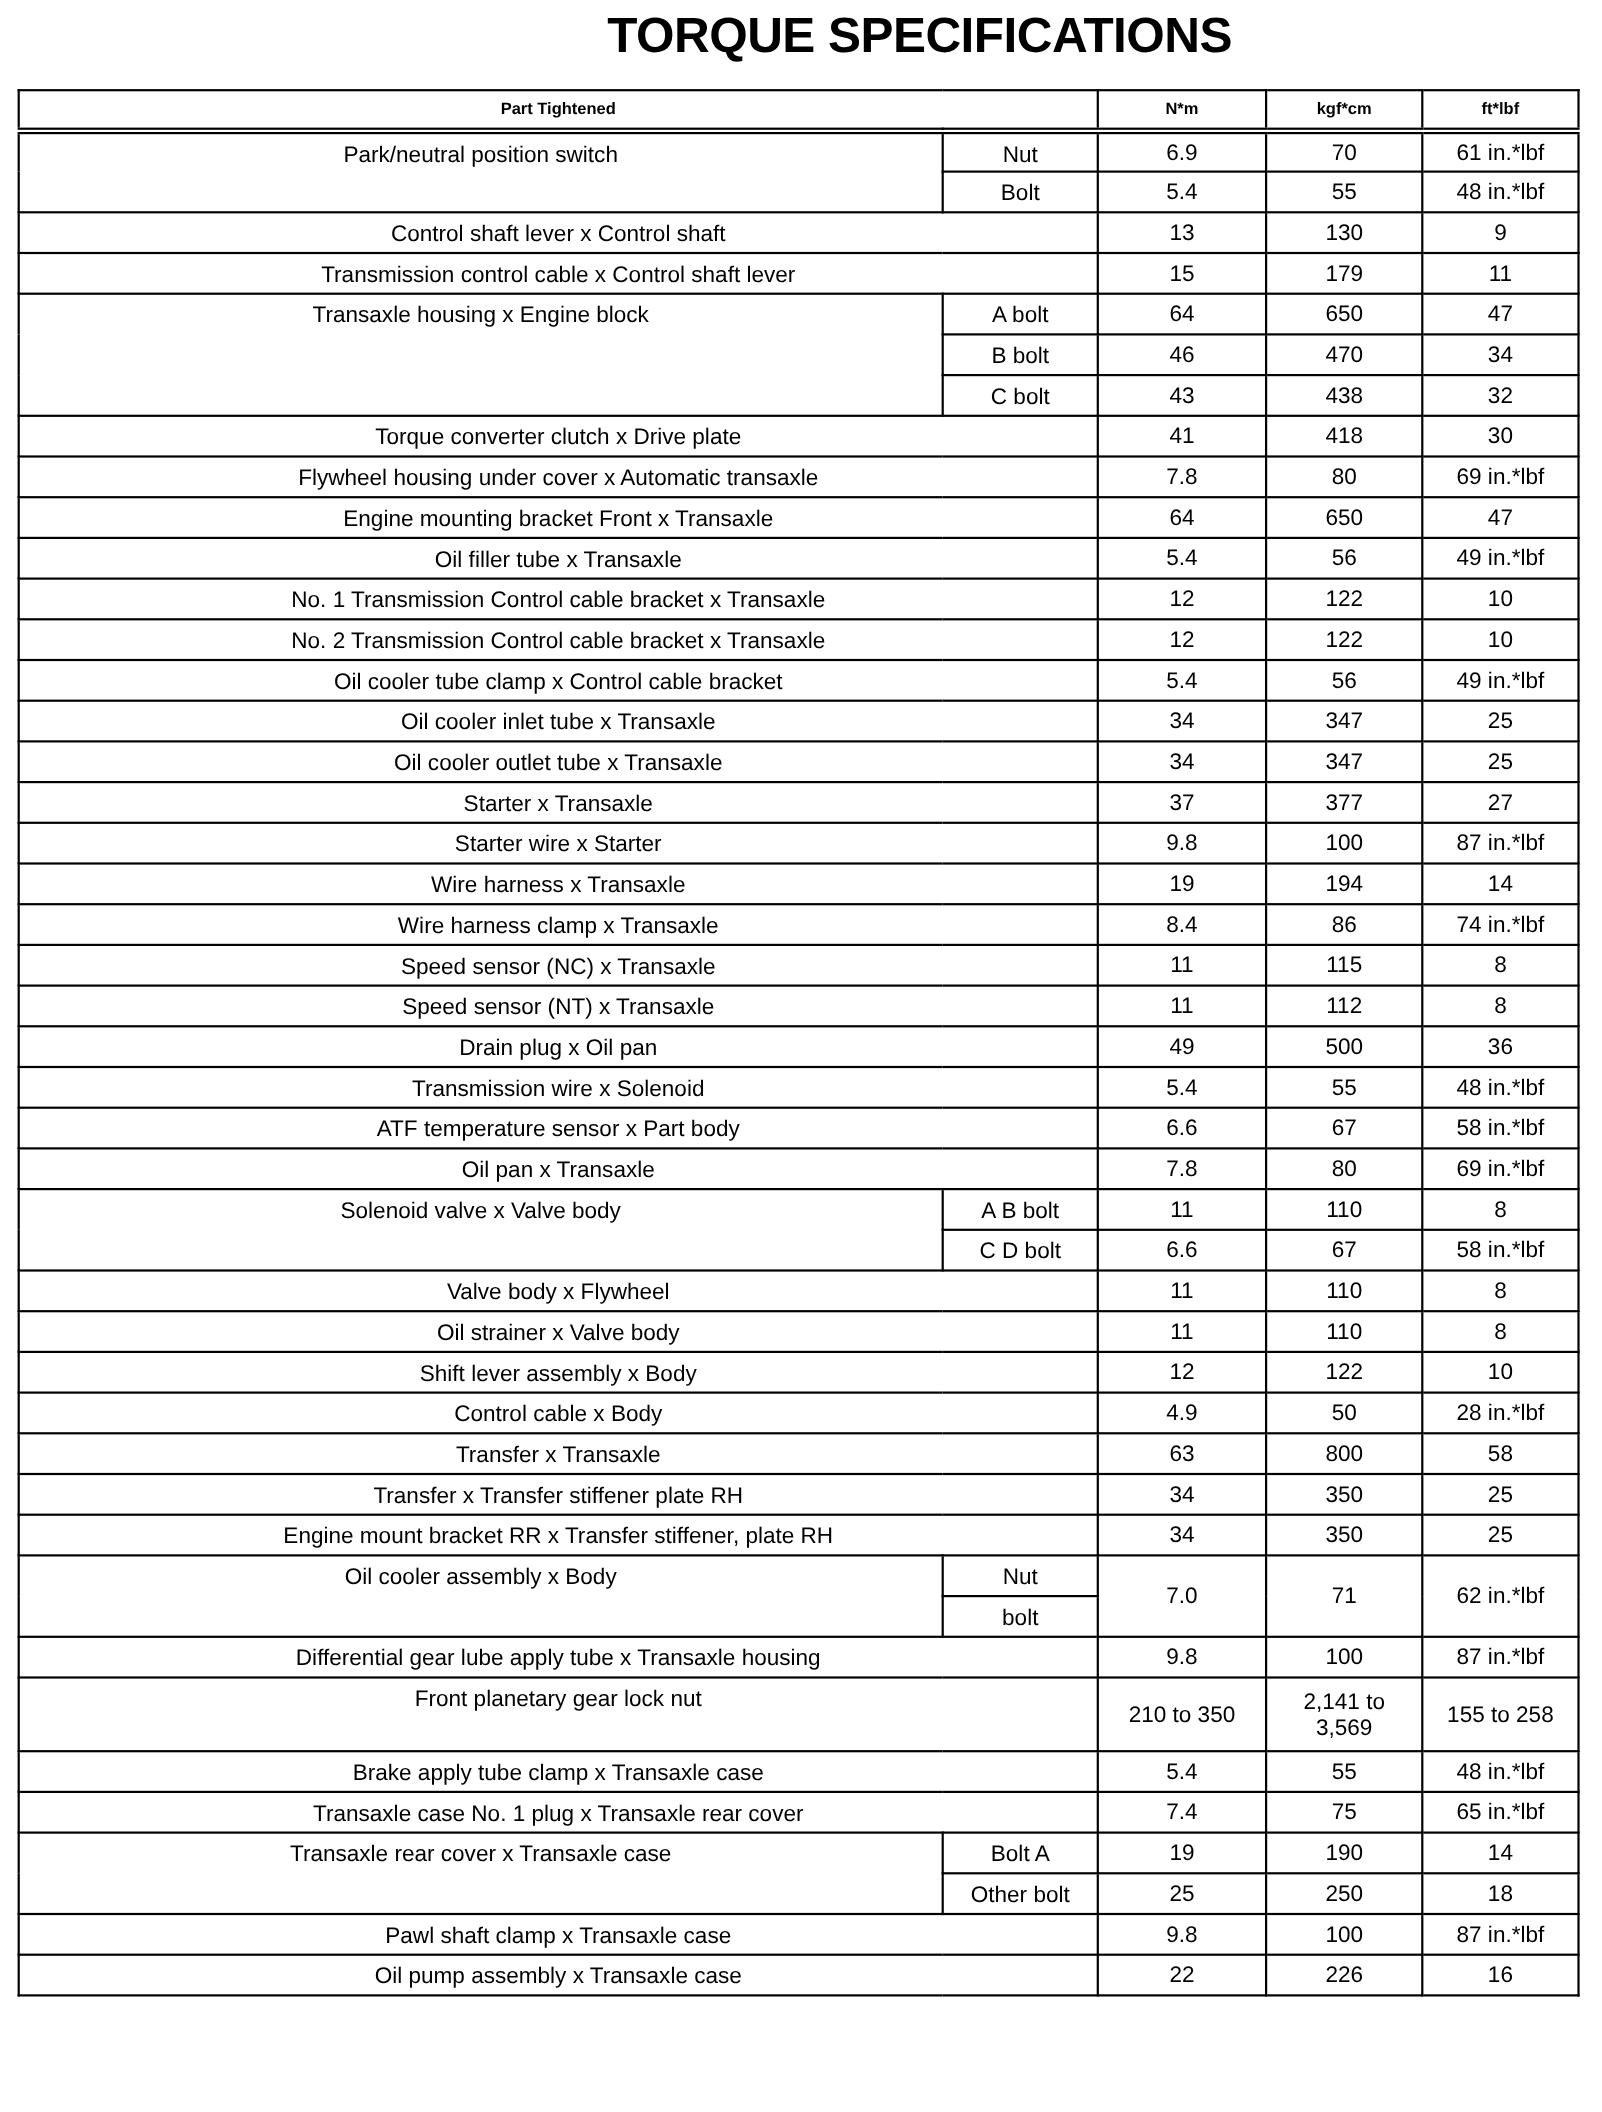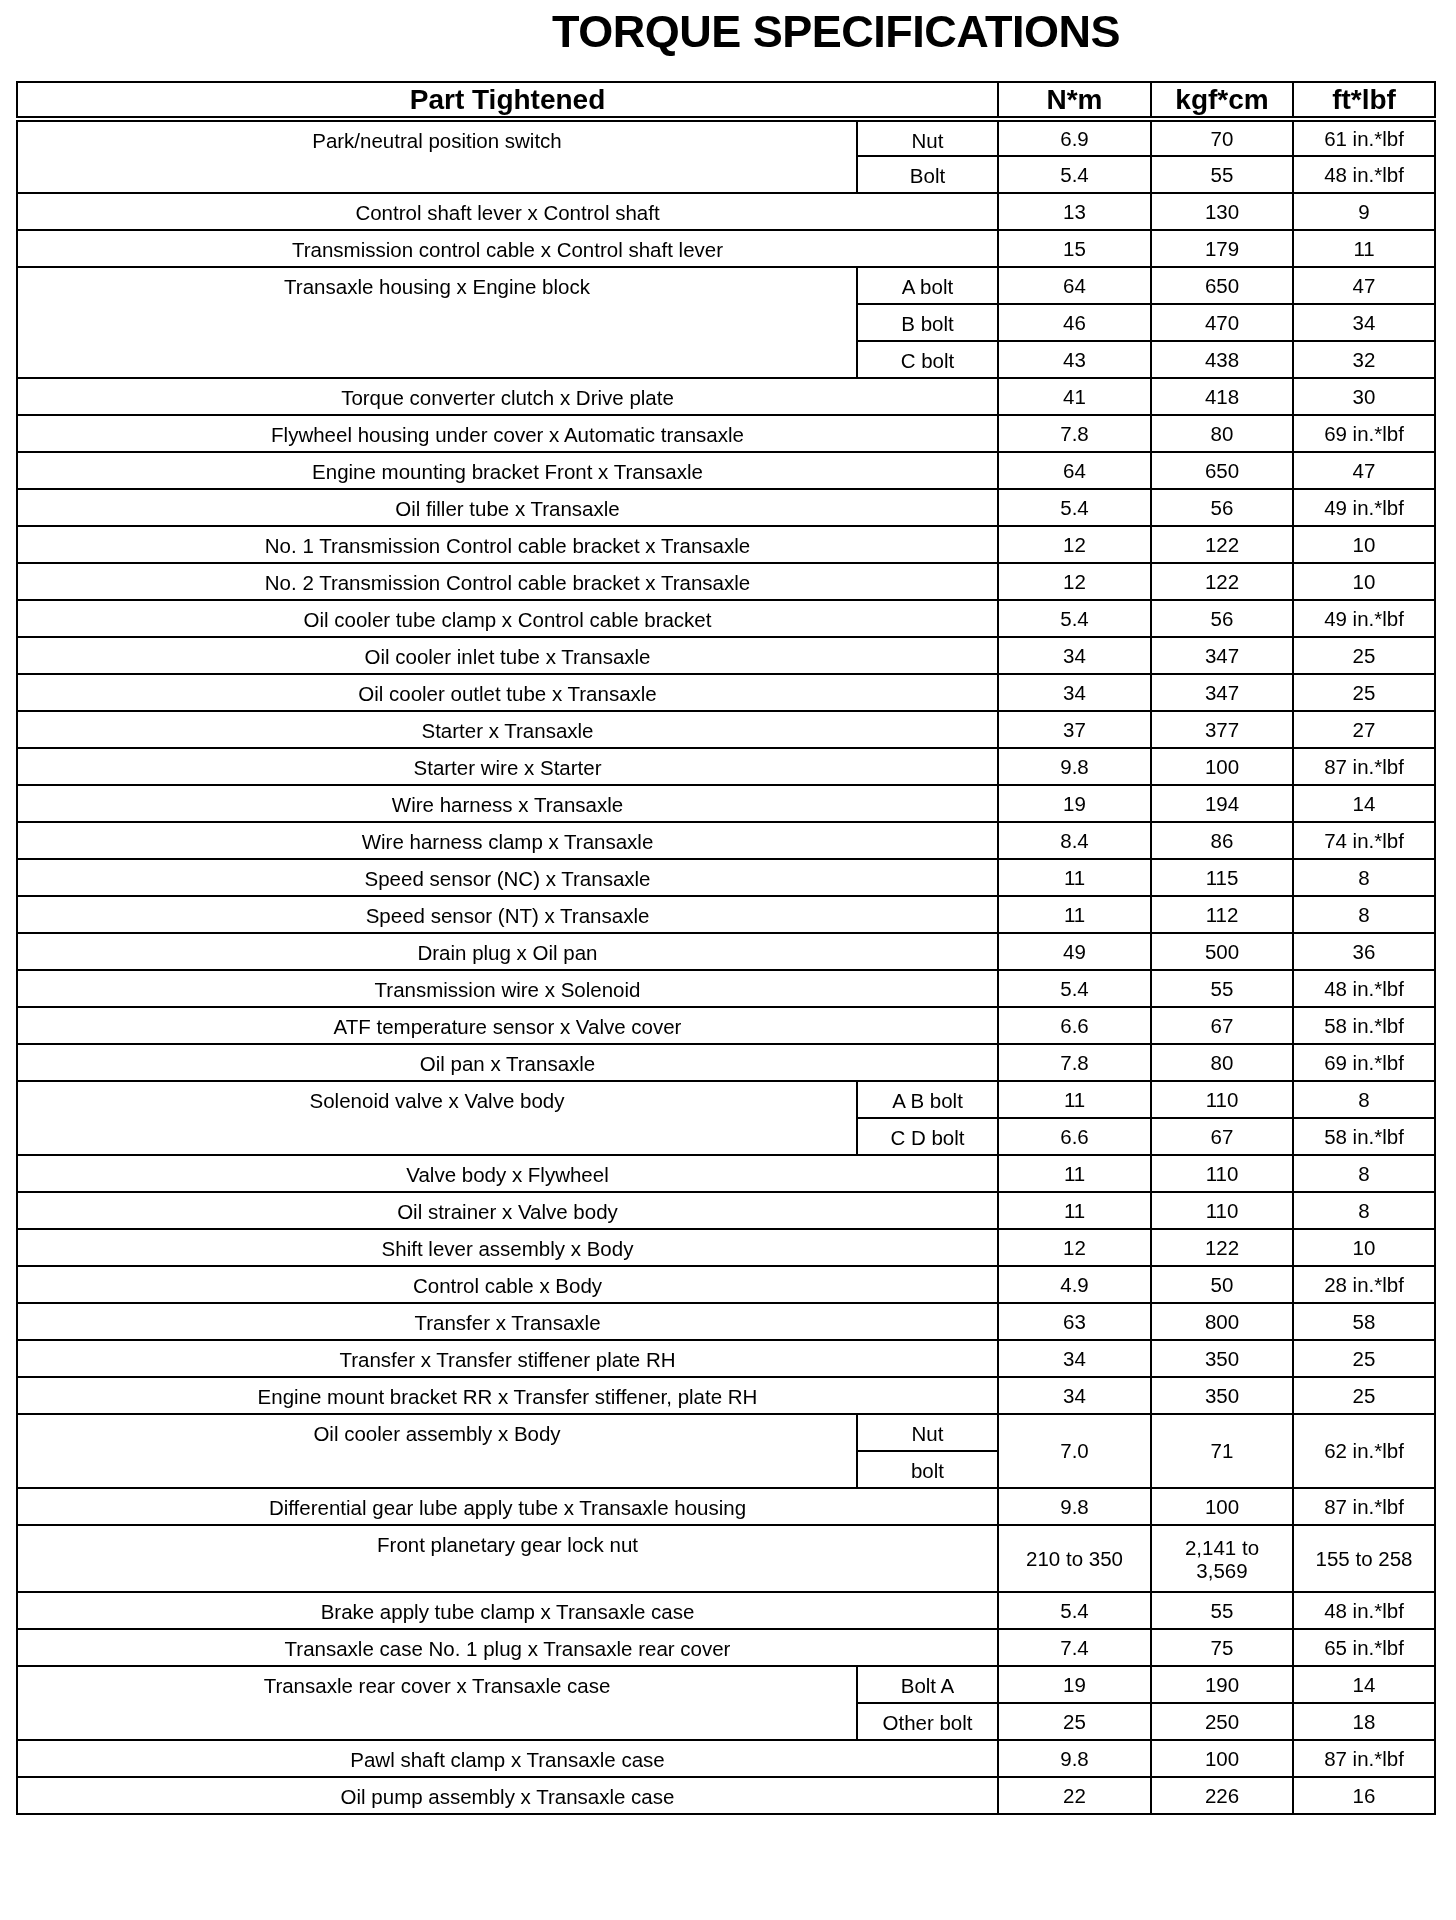"Part Tightened" table.spec thead th { font-size: 28px -> 15px }
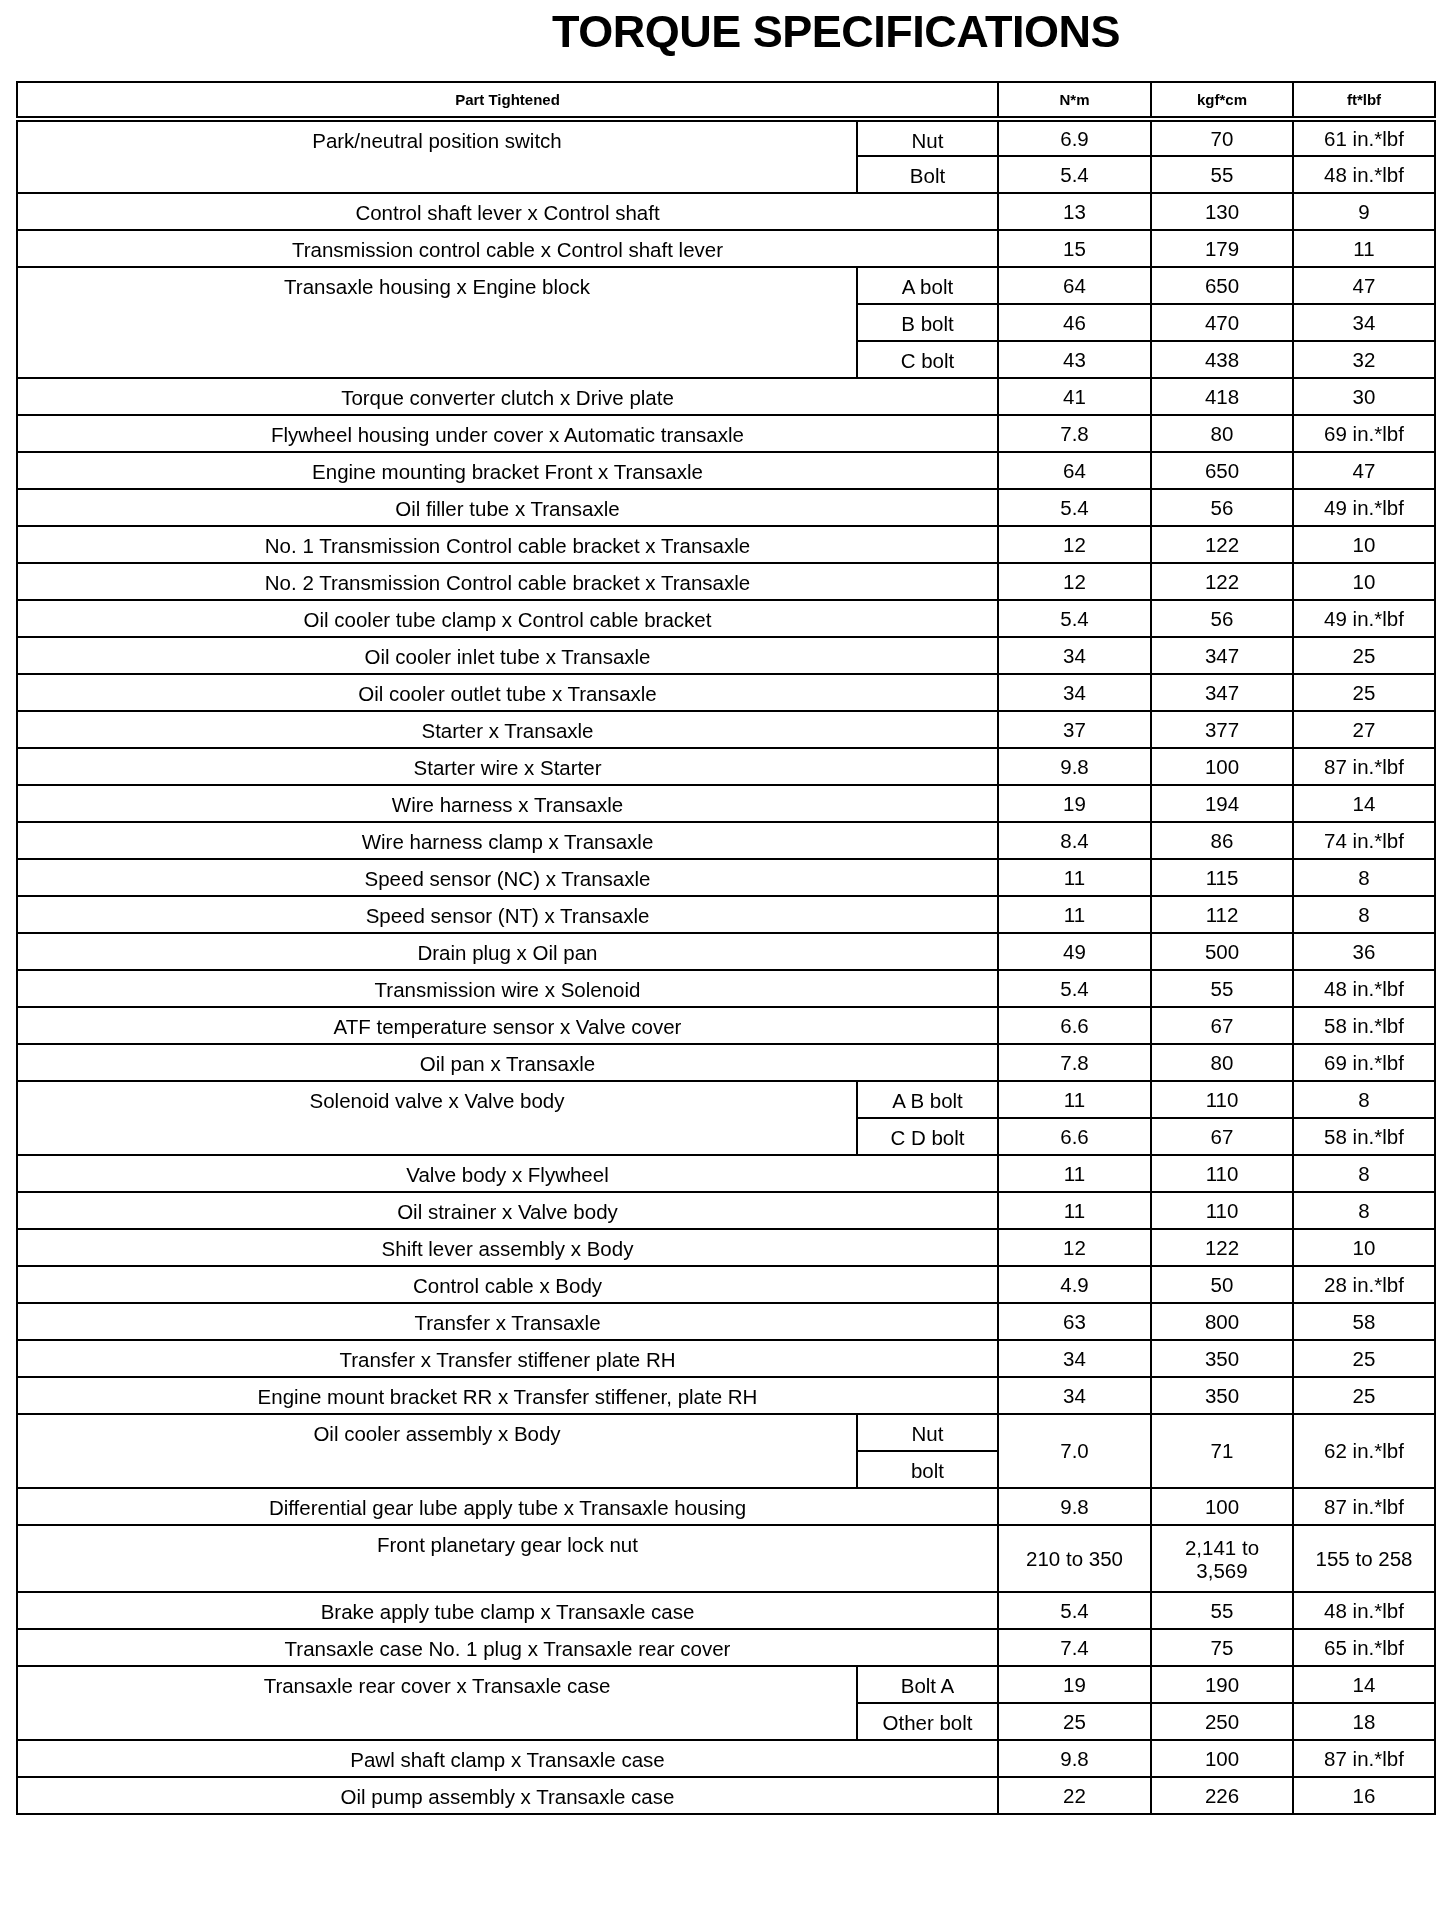"ATF temperature sensor x Valve" td.part { text: Valve cover -> Part body }
